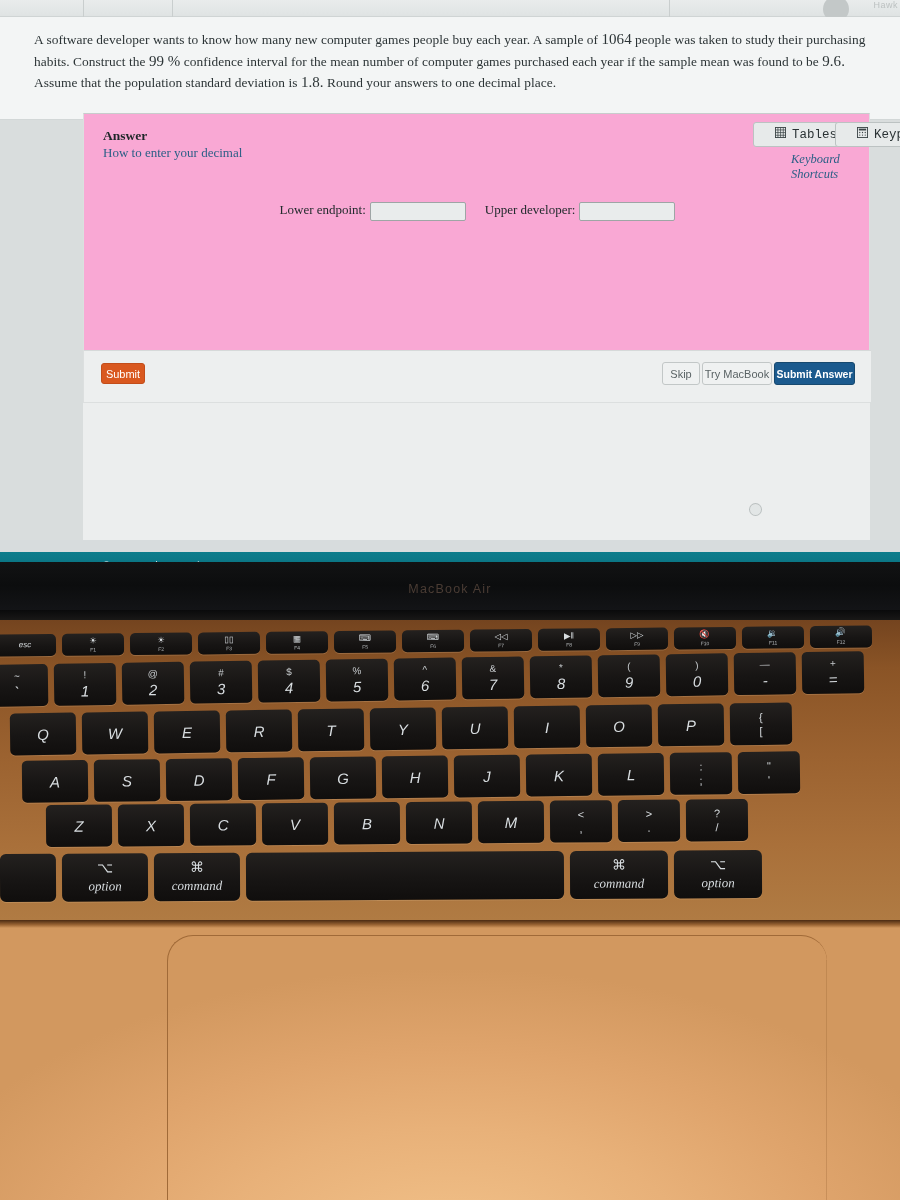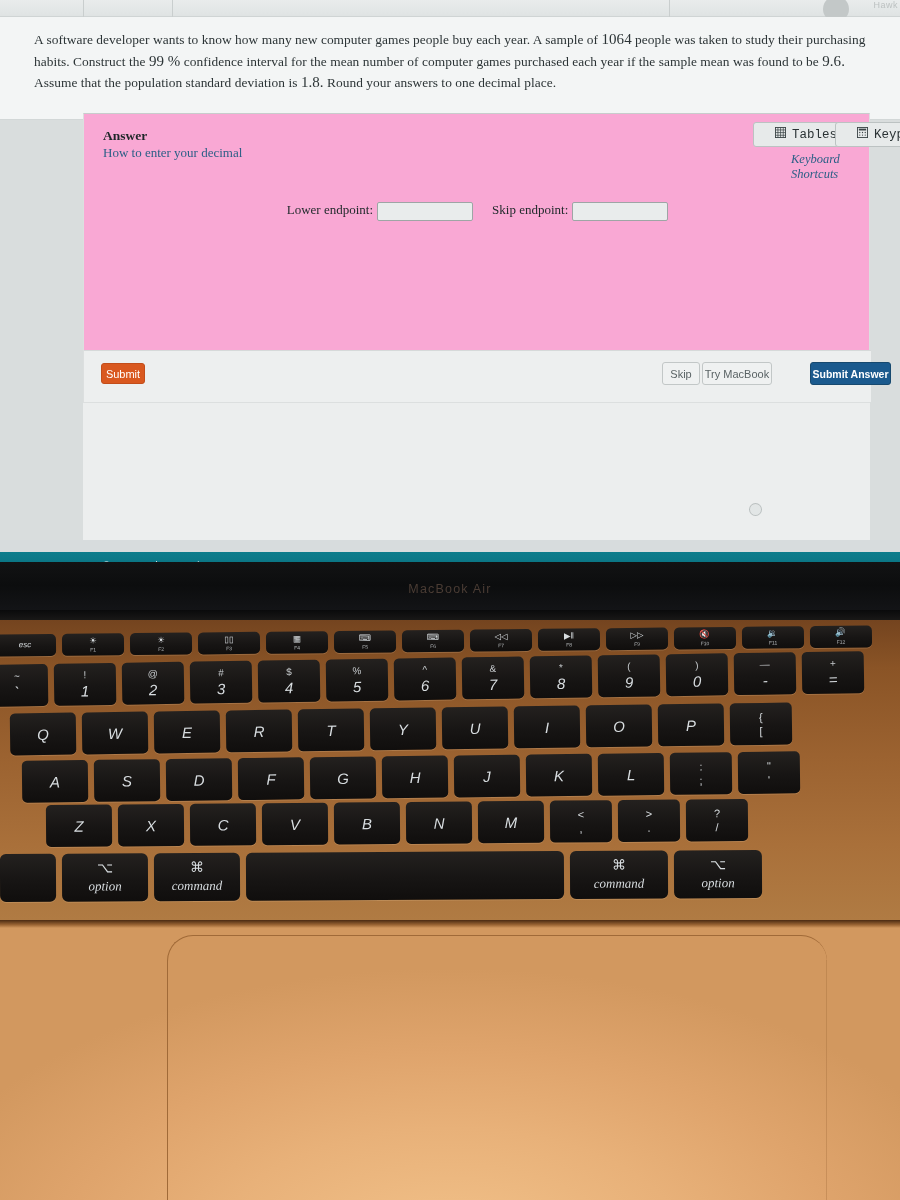"Skip endpoint:" span.endpoint-label { text: Skip endpoint -> Upper developer }
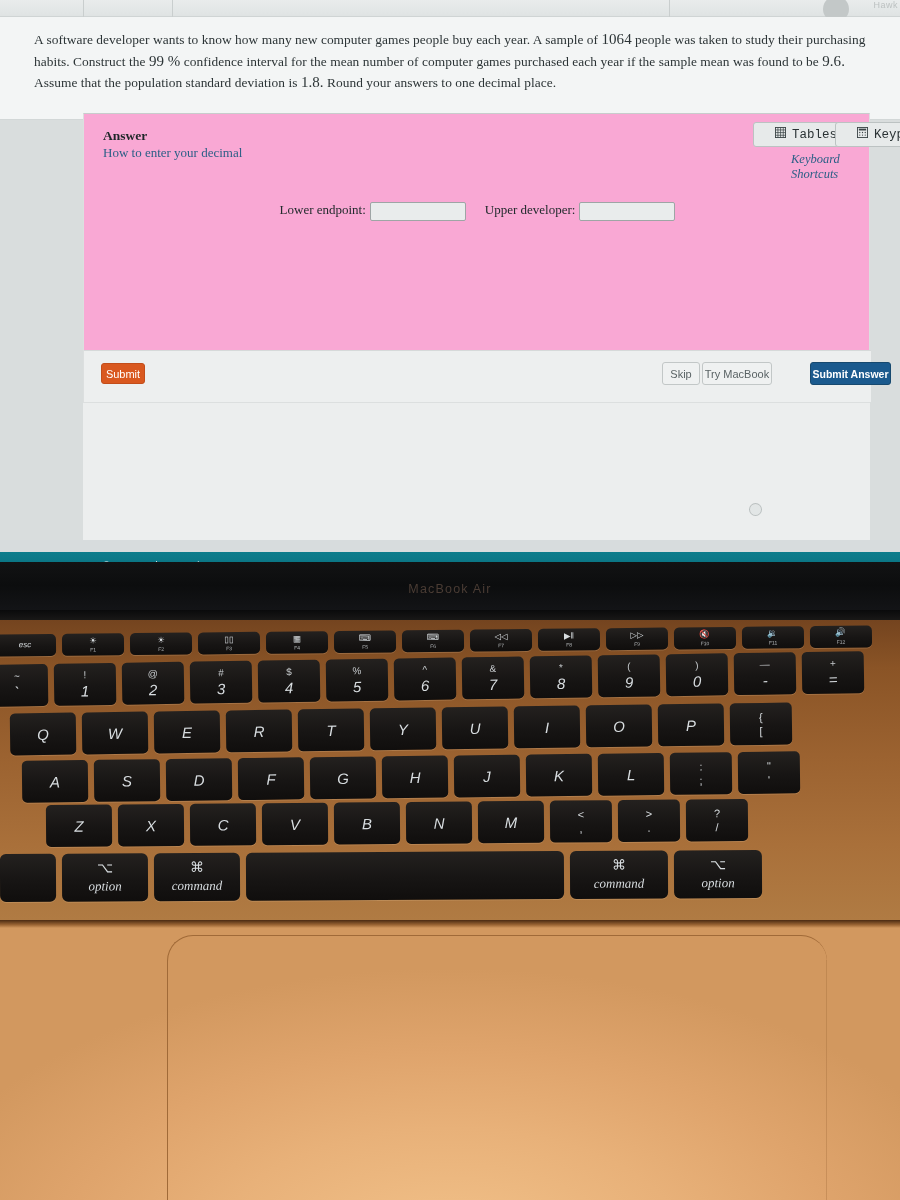"Submit Answer" #submit-btn { margin-left: 36px -> none }
